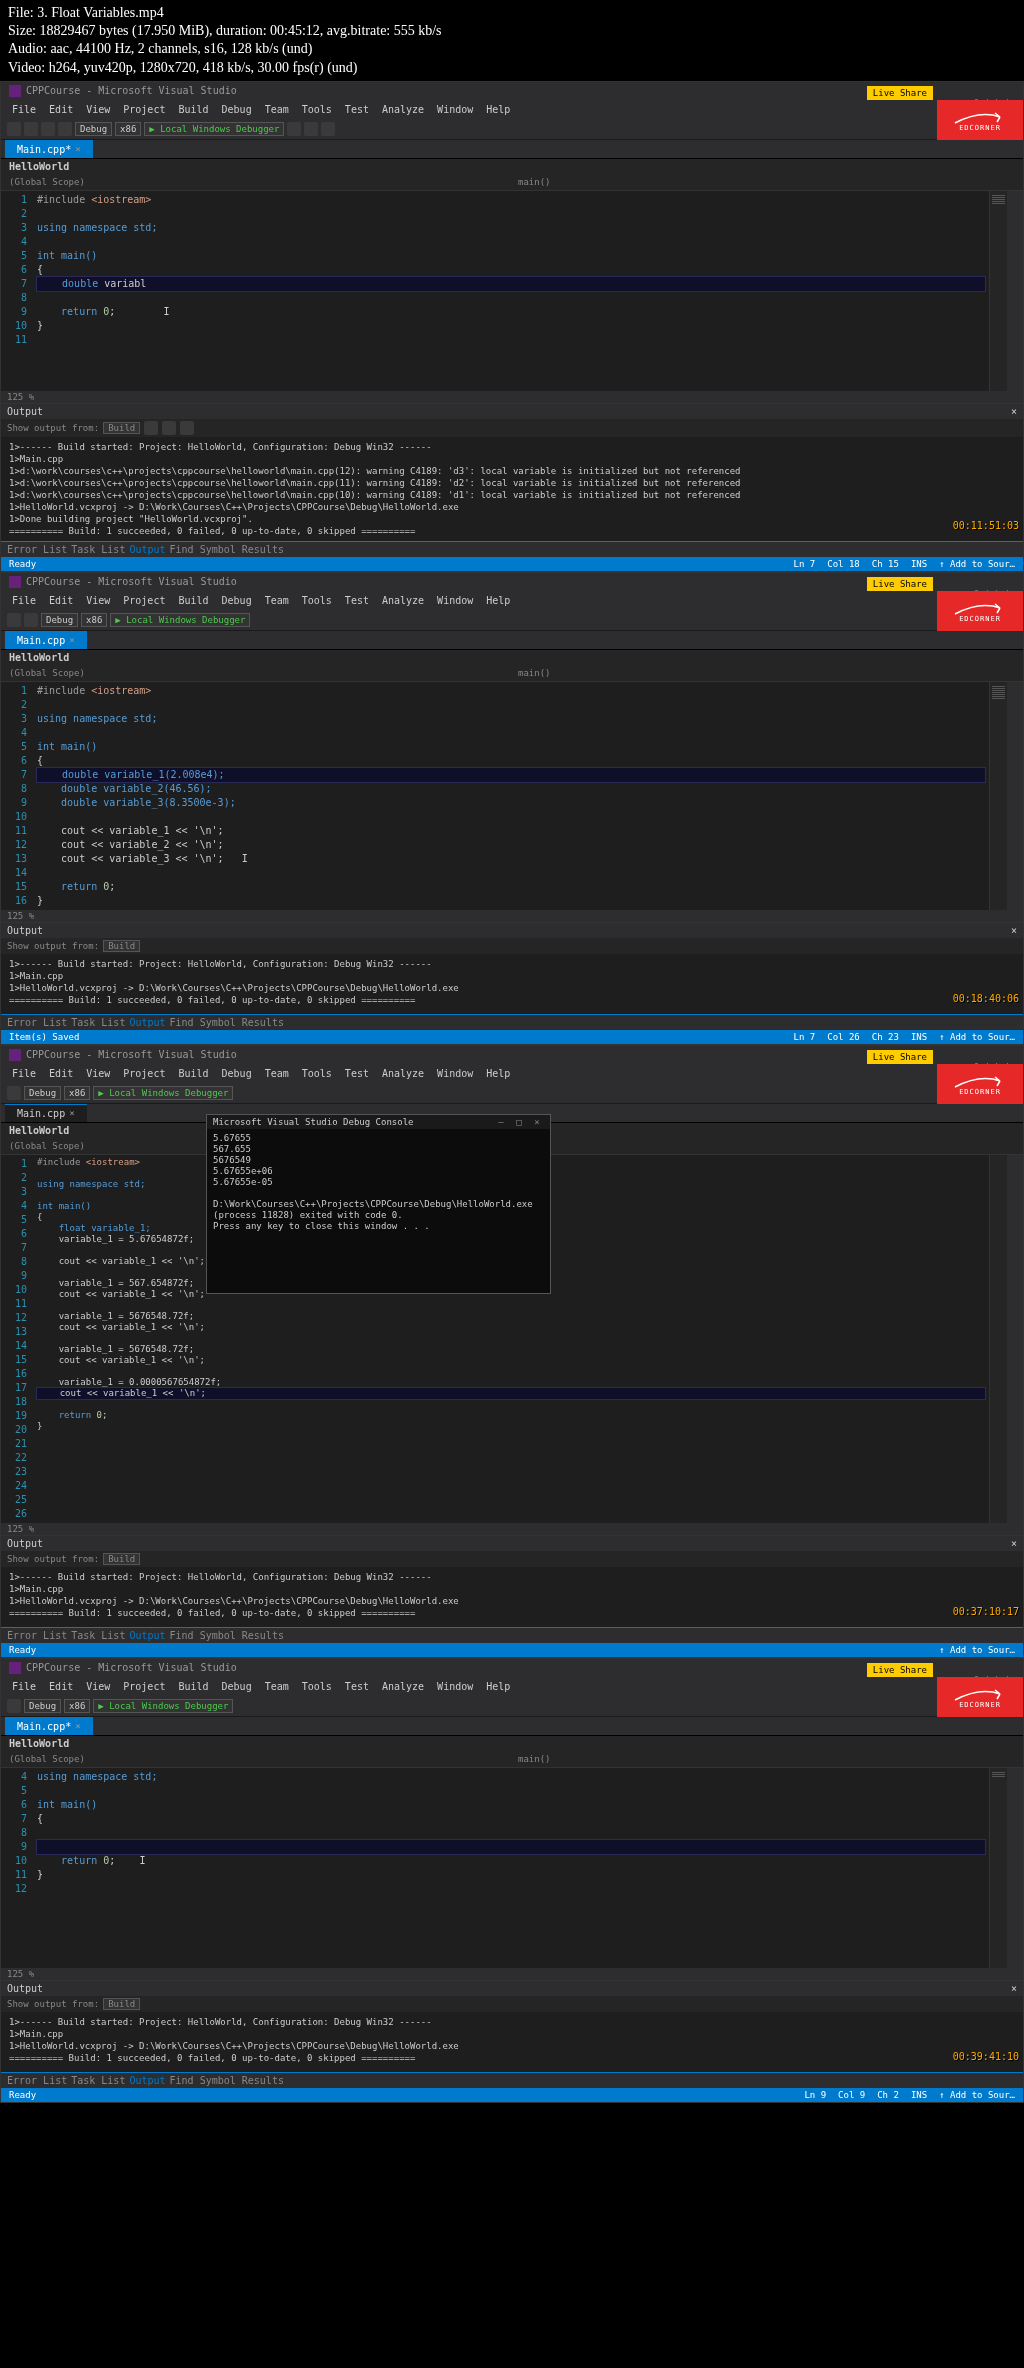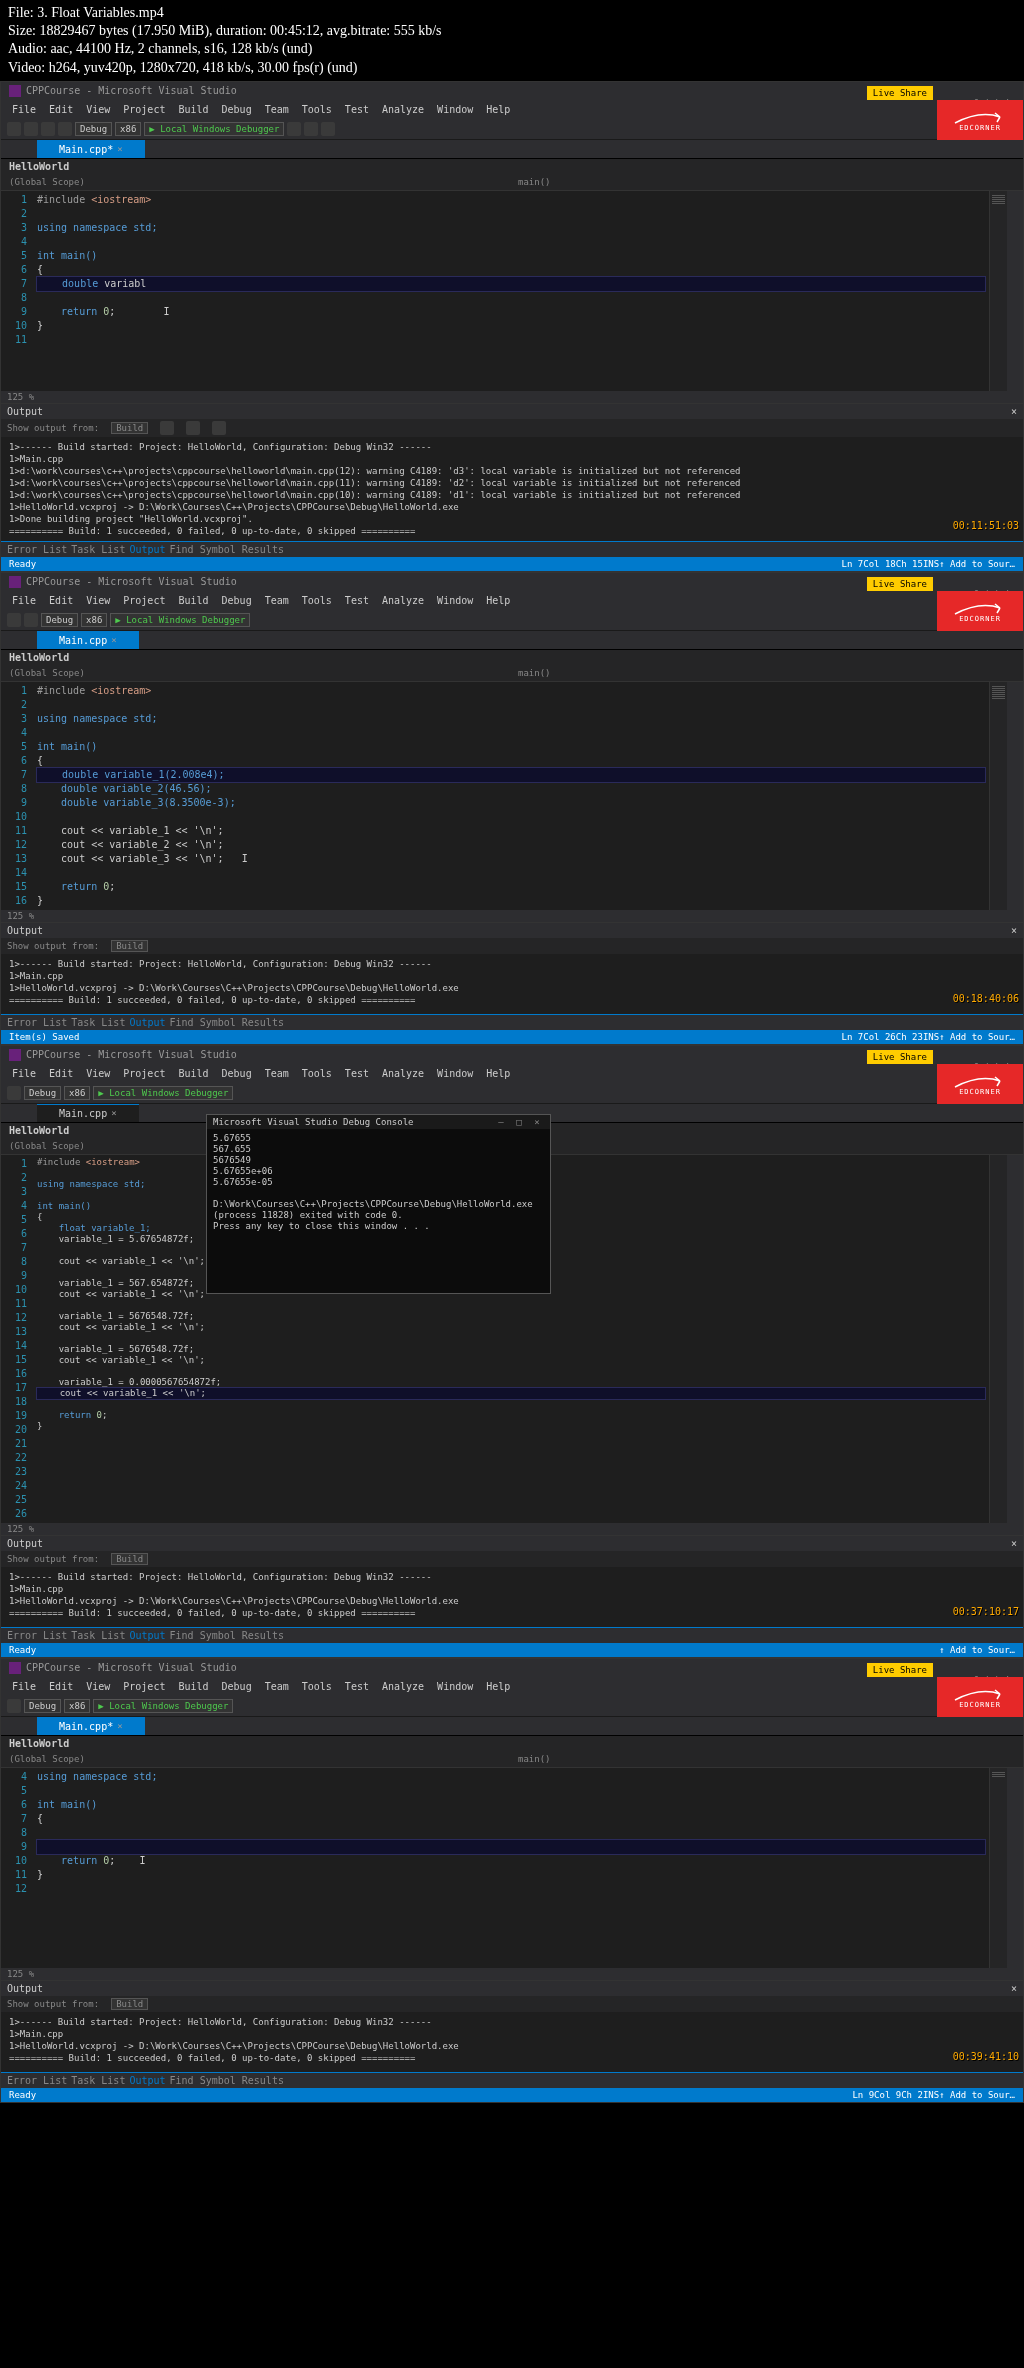"Main.cpp*" .file-tab { margin-left: 32px -> none; padding: 3px 22px -> 3px 12px }
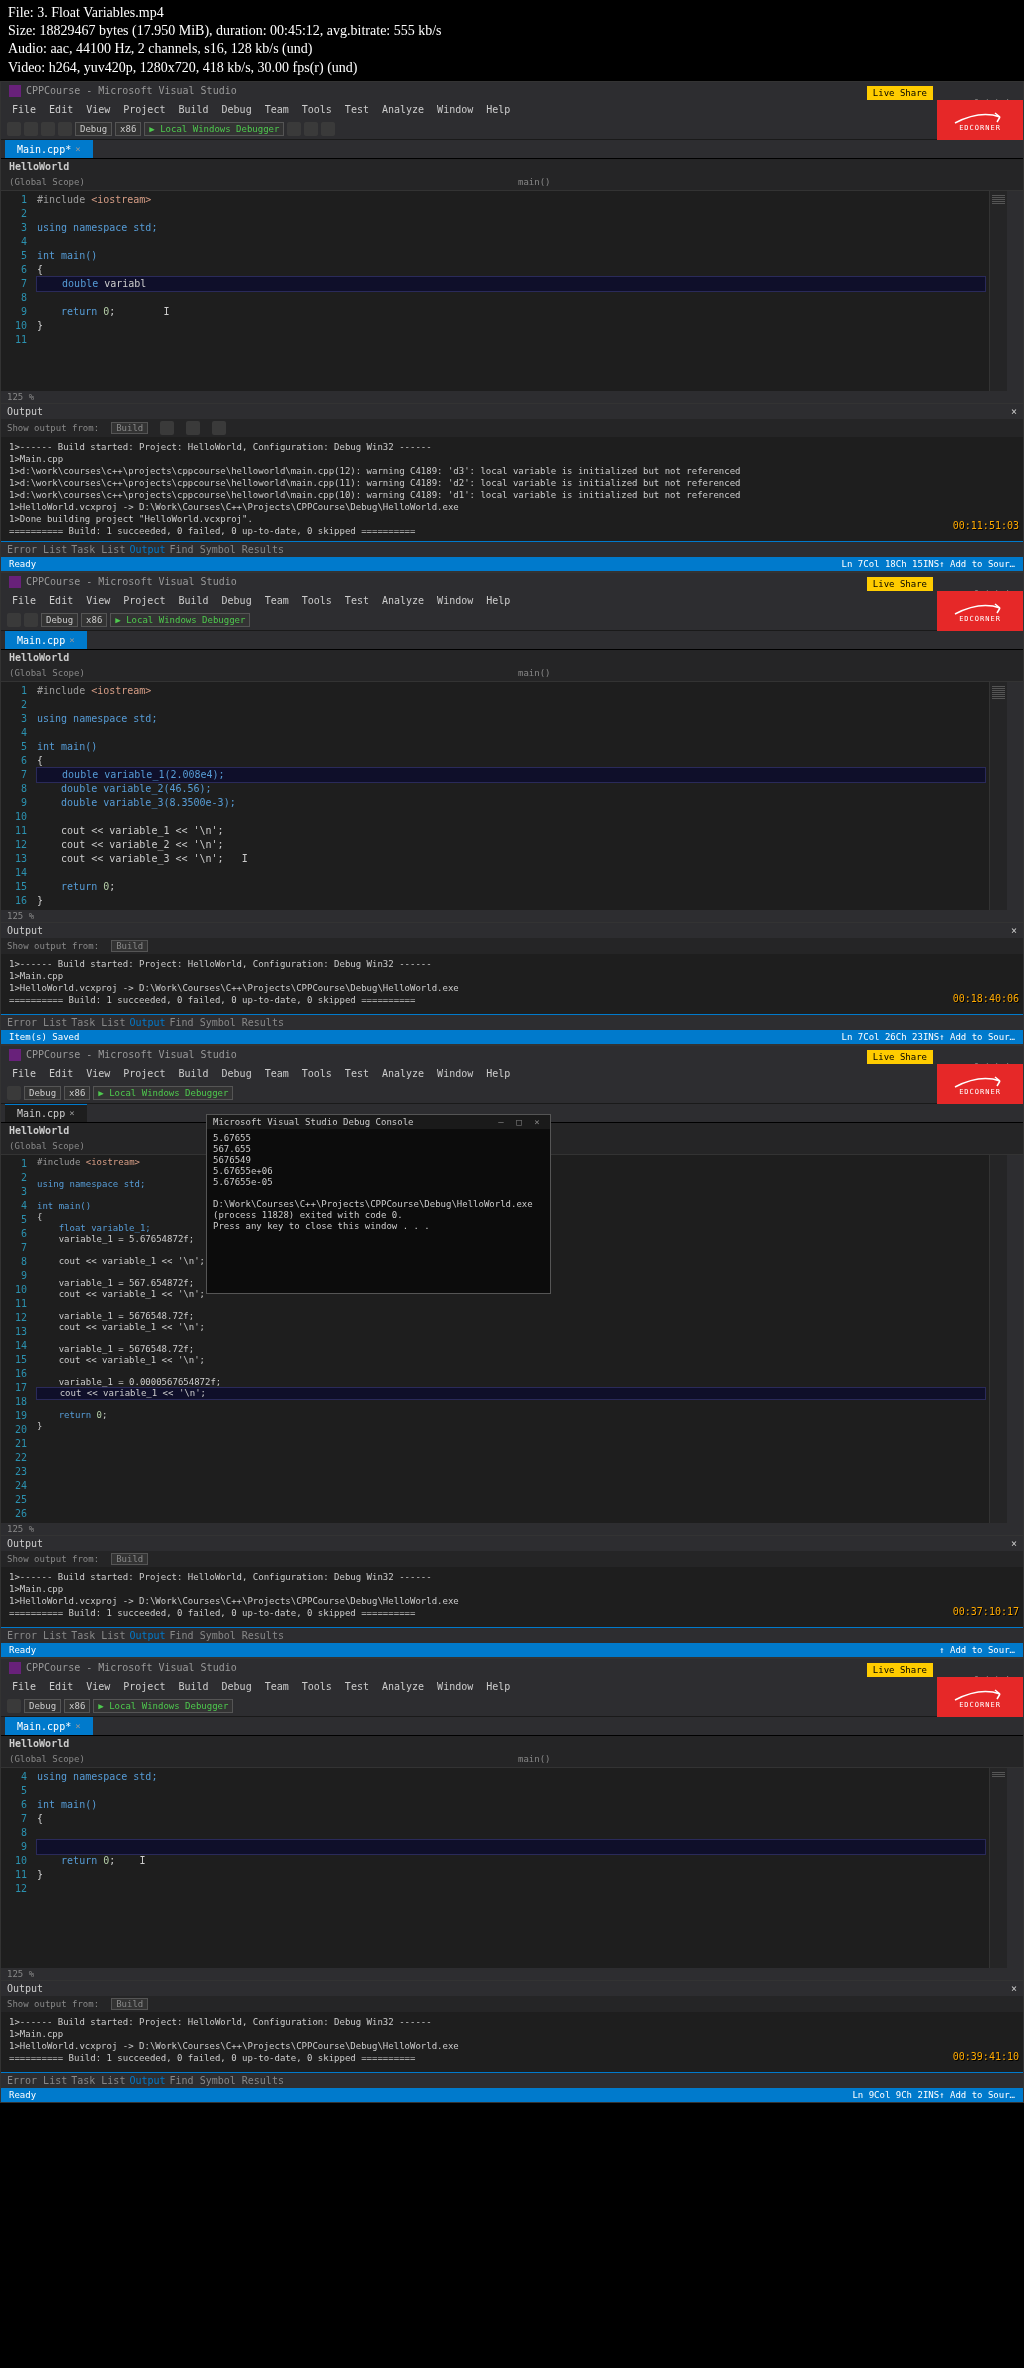"Show output from:" .output-toolbar { gap: 12px -> 4px }
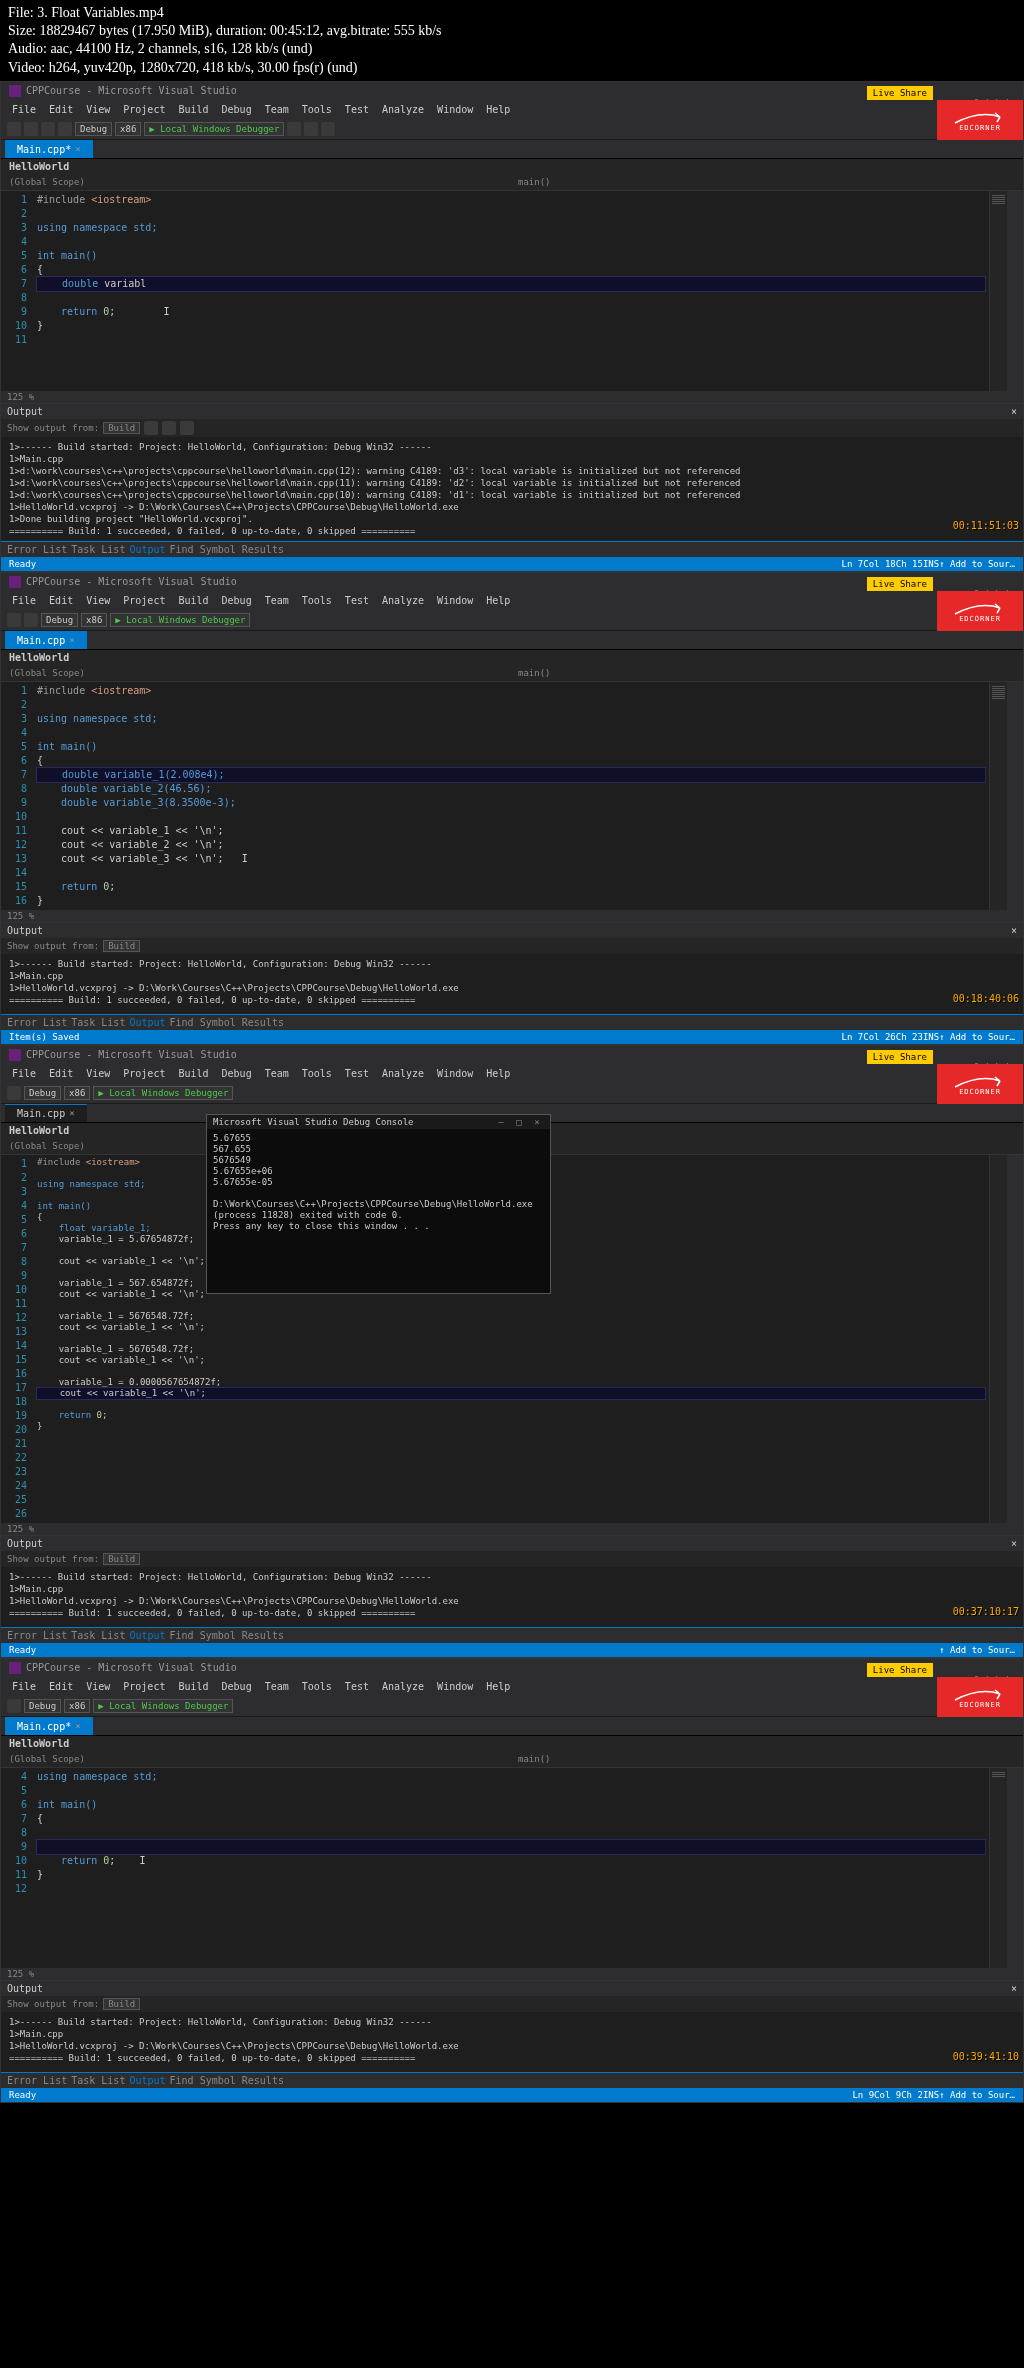"Ln 7" .status-right { gap: 0 -> 12px }
